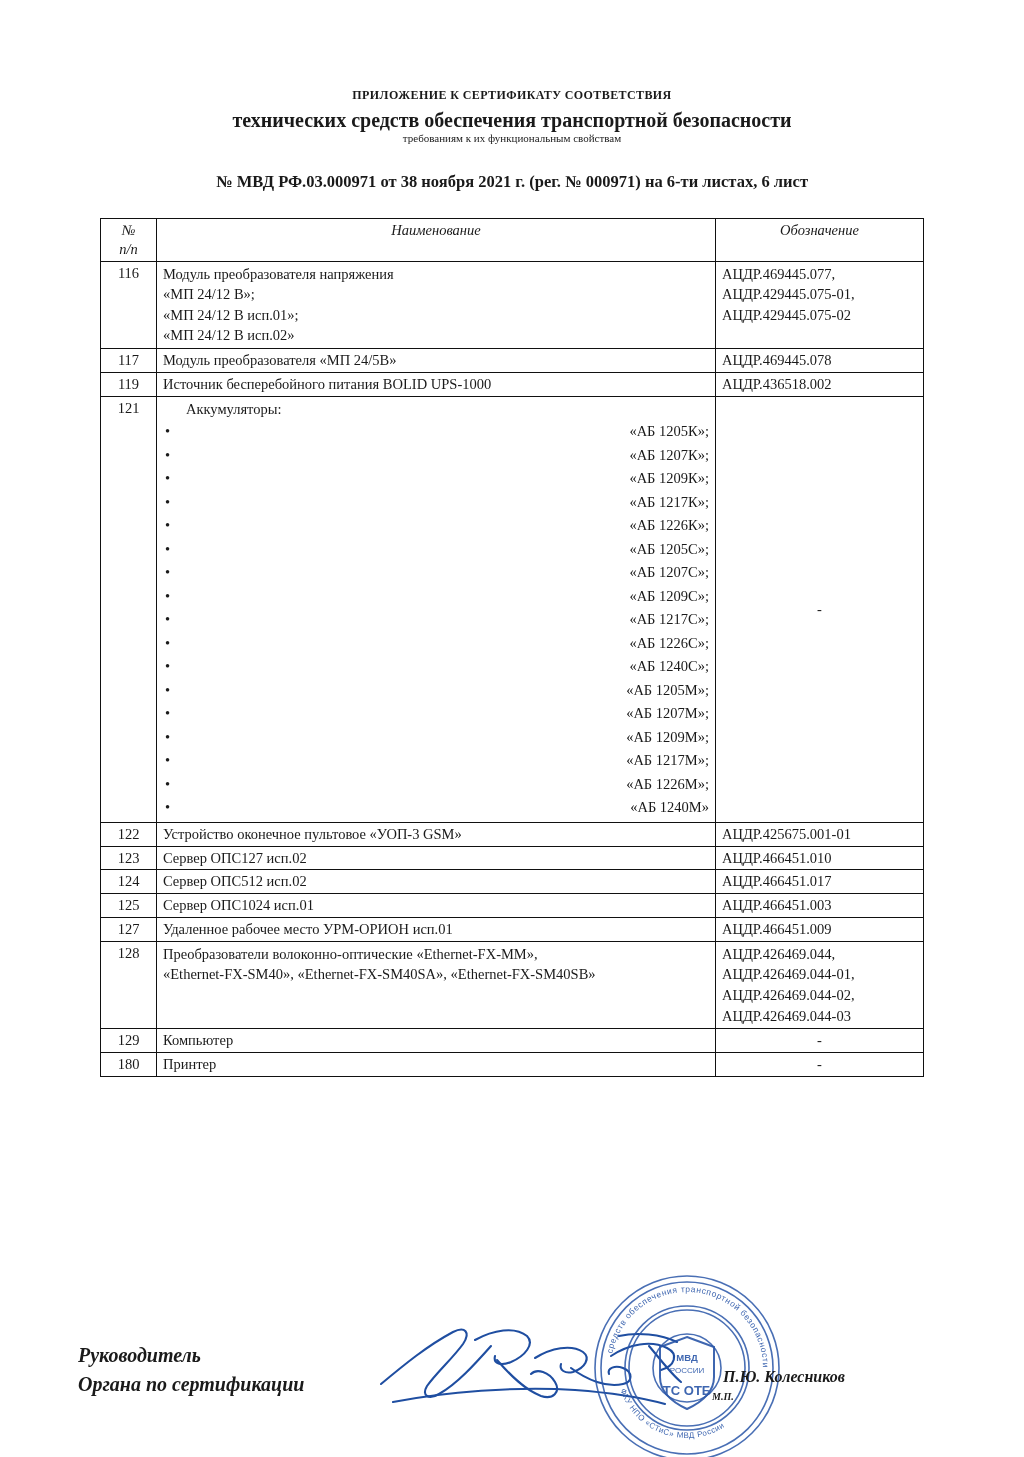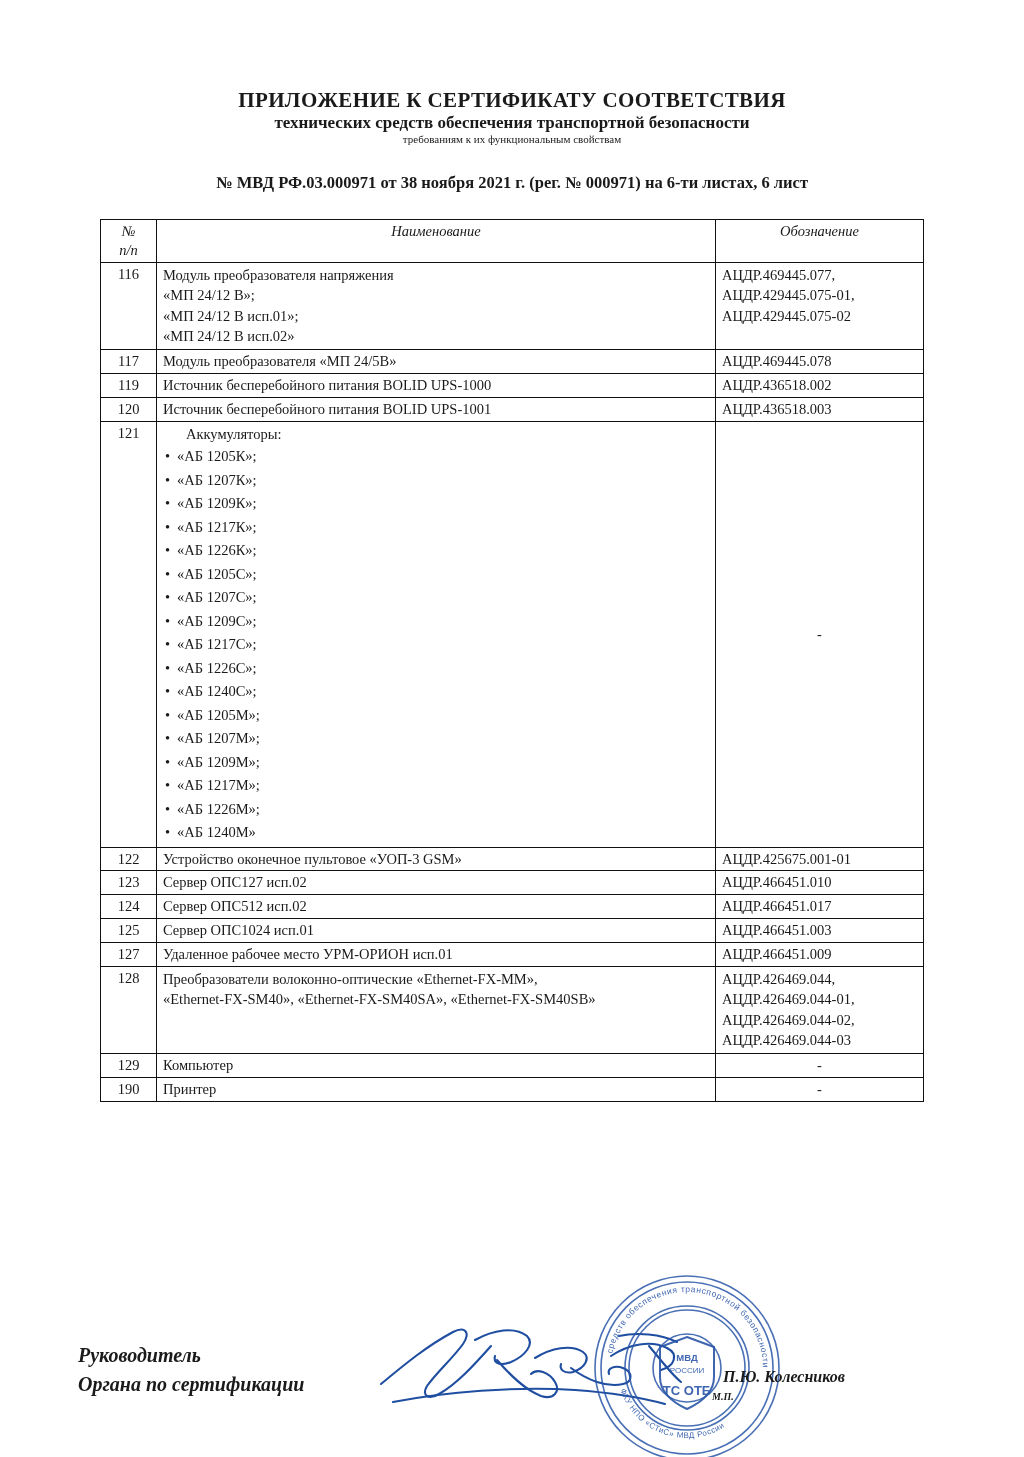"ПРИЛОЖЕНИЕ К СЕРТИФИКАТУ СООТВЕТСТВИЯ" .header .line1 { font-size: 21px -> 12px }
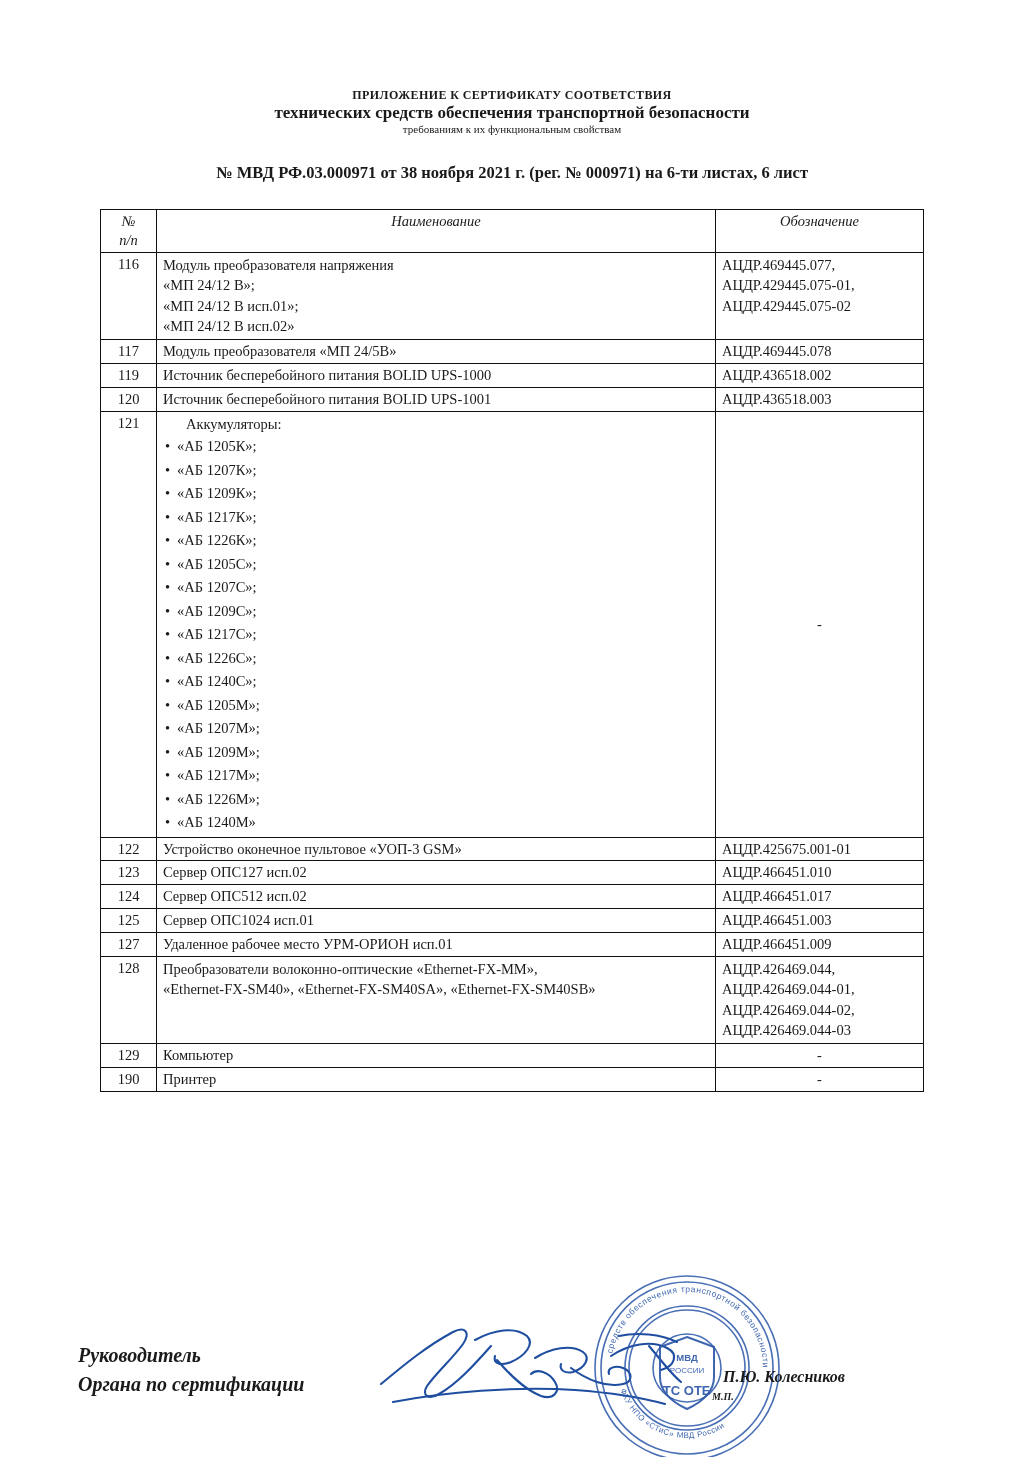"технических средств обеспечения" .header .line2 { font-size: 17px -> 20px; margin-top: none -> 6px }
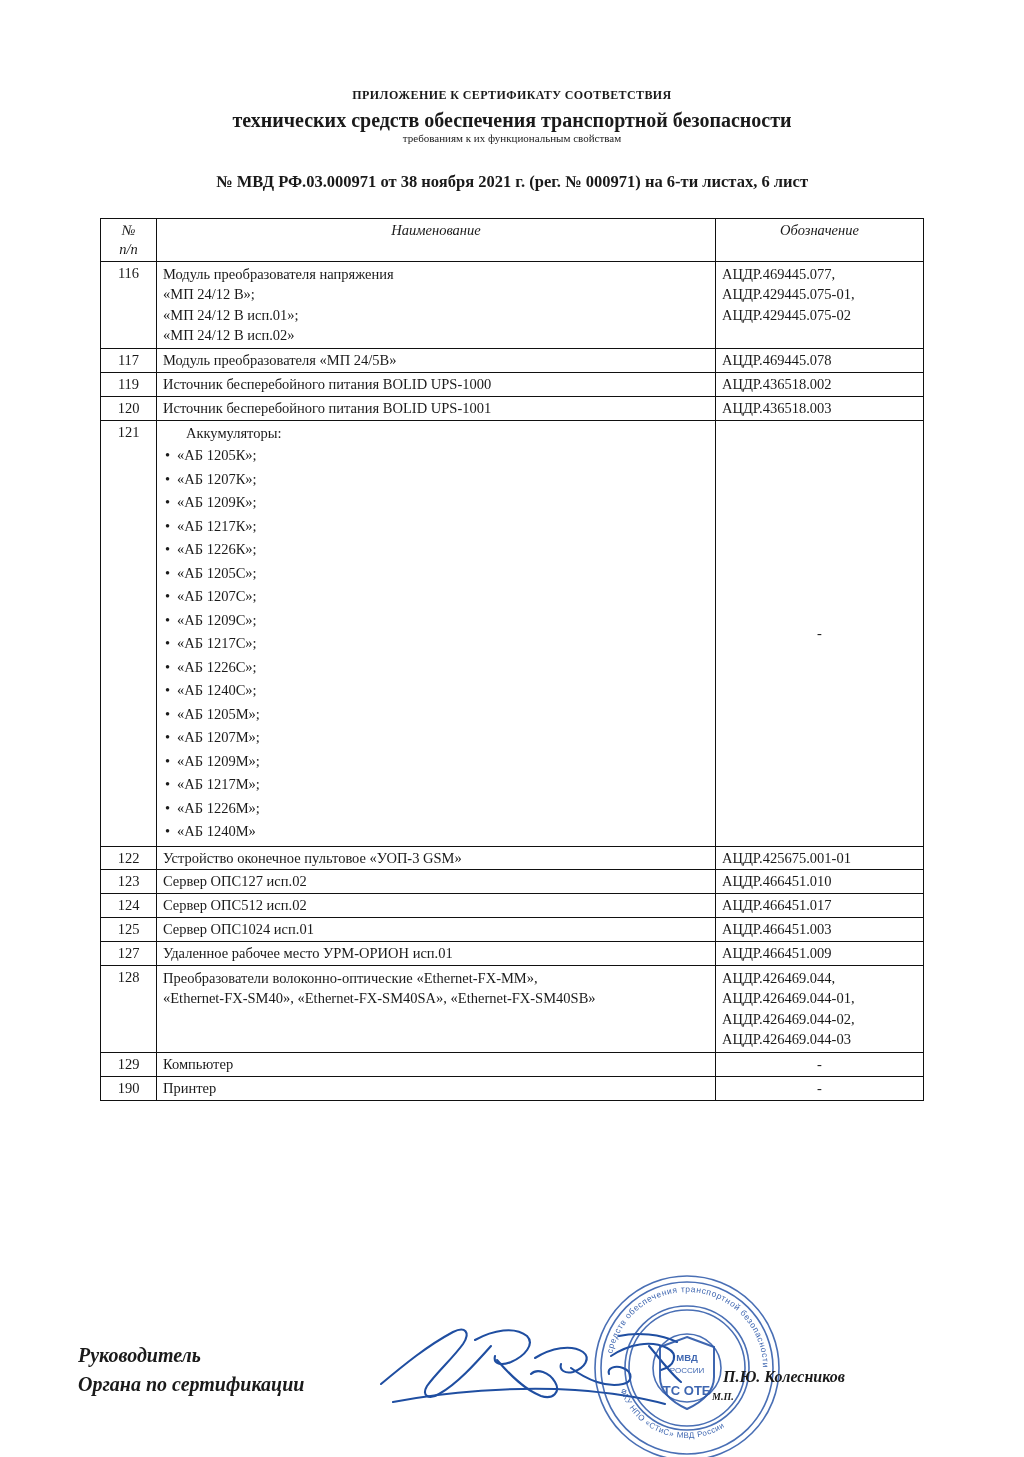"120" tr { html: <tr> <td>120</td> <td>Источник бесперебойного питания BOLID UPS-1001</td> <td>АЦДР.436518.003</td> </tr> -> none }
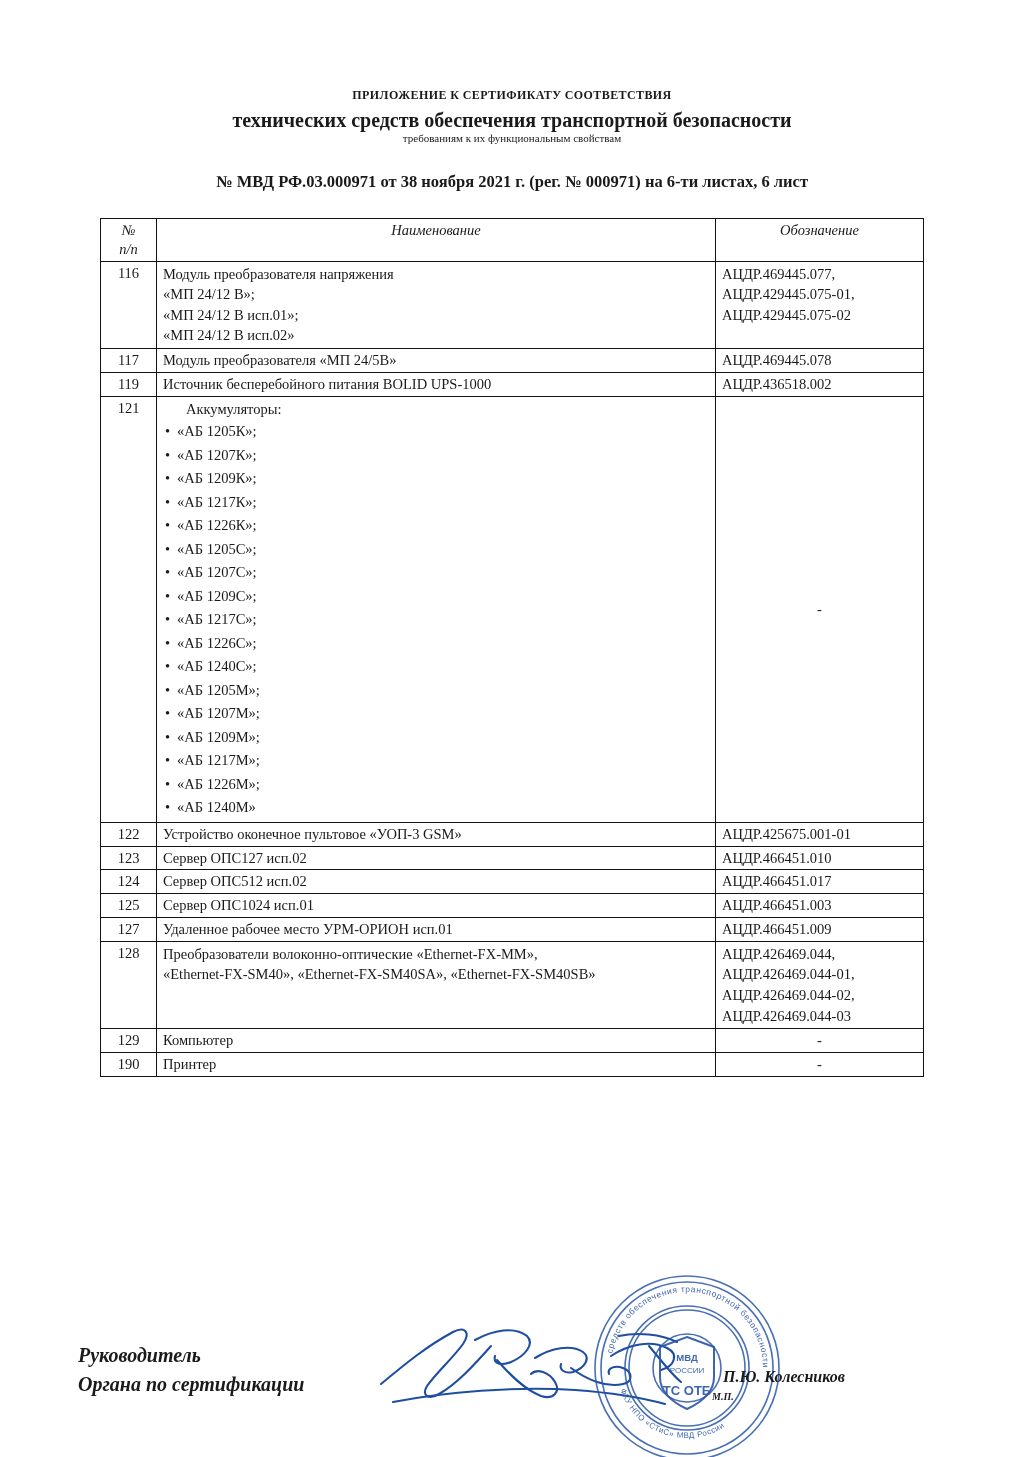"«АБ 1205К»;" .batt-list li { text-align: none -> right }
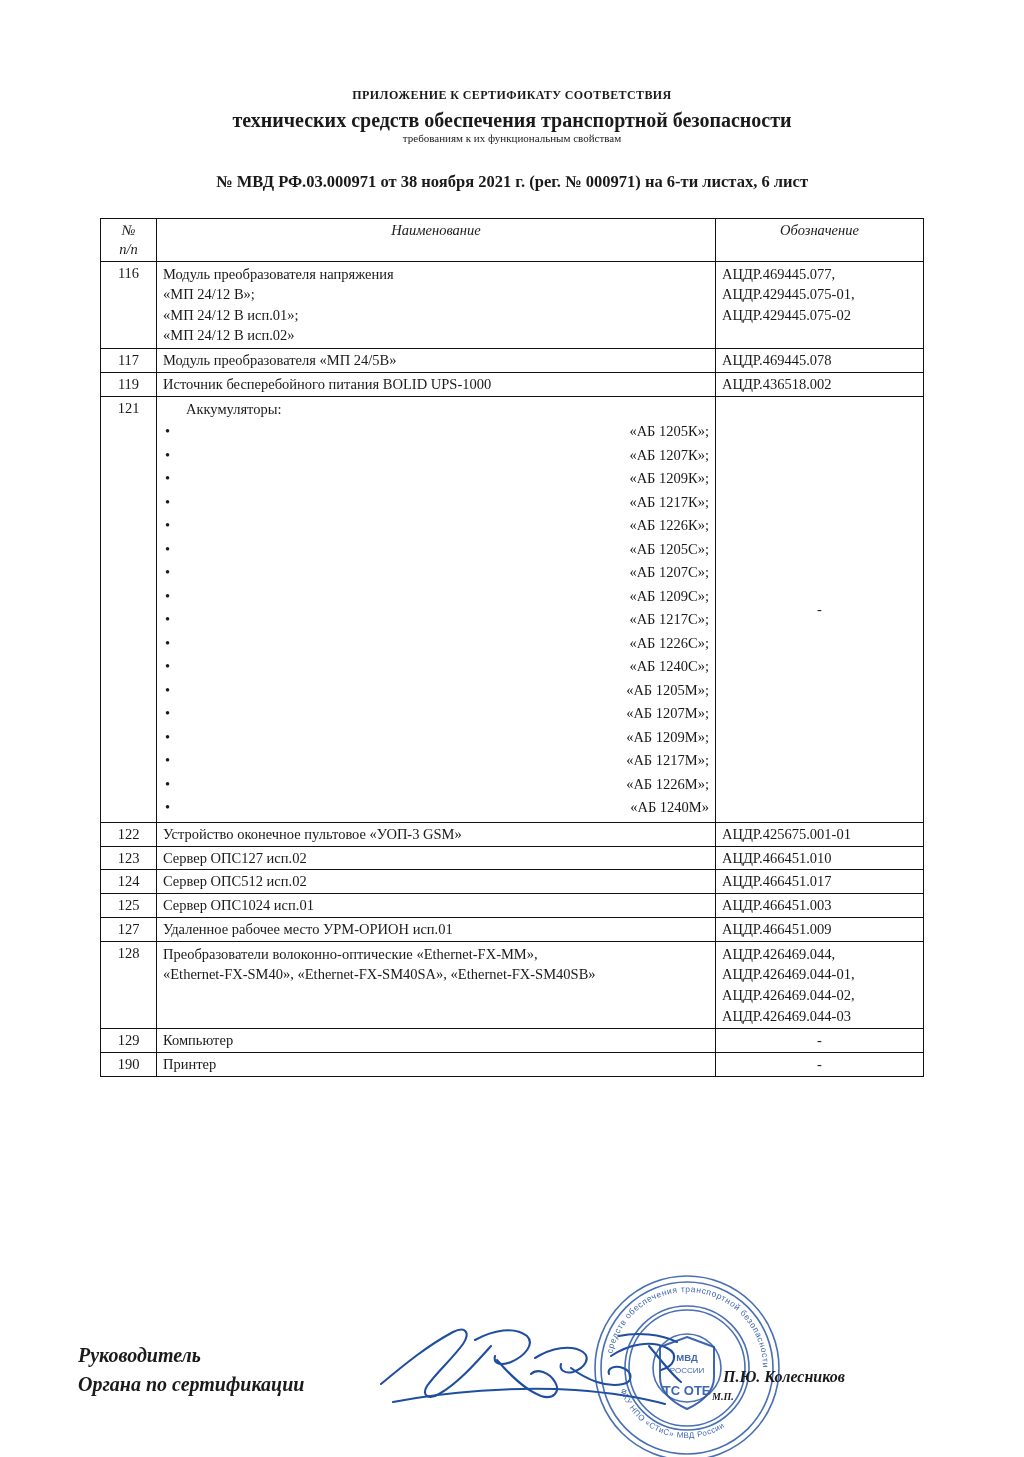"190" td.num { text: 190 -> 180 }
